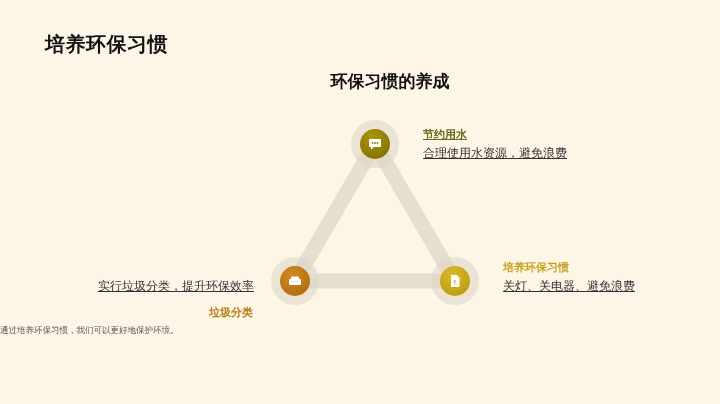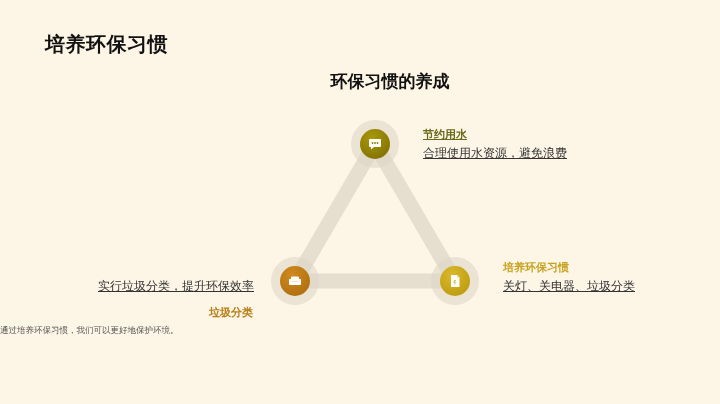"关灯、关电器、垃圾分类" div.label-desc { text: 垃圾分类 -> 避免浪费 }
